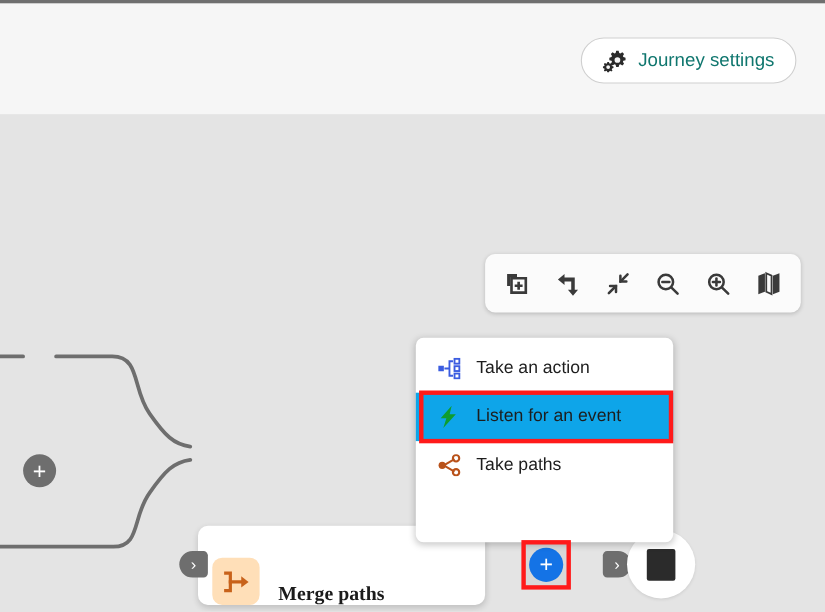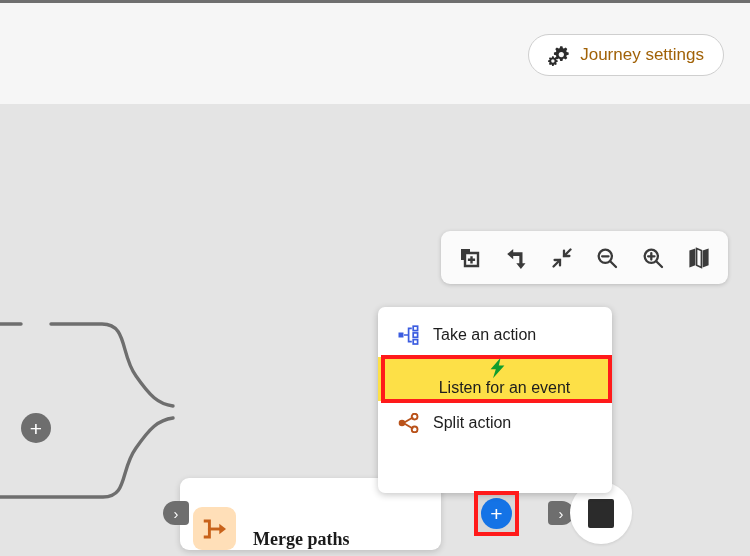"Journey settings" .btn { color: #a16207 -> #0f766e }
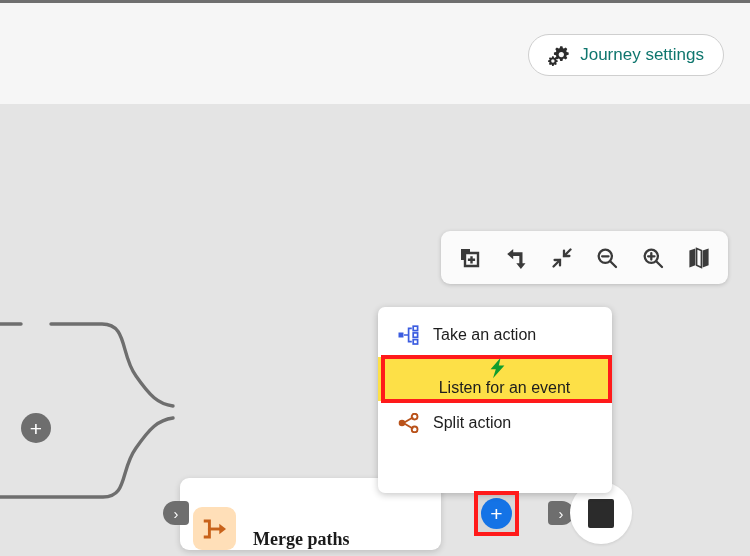"Listen for an event" .menu-item.highlighted { background: #fde047 -> #0ea5e9; flex-direction: column -> none }
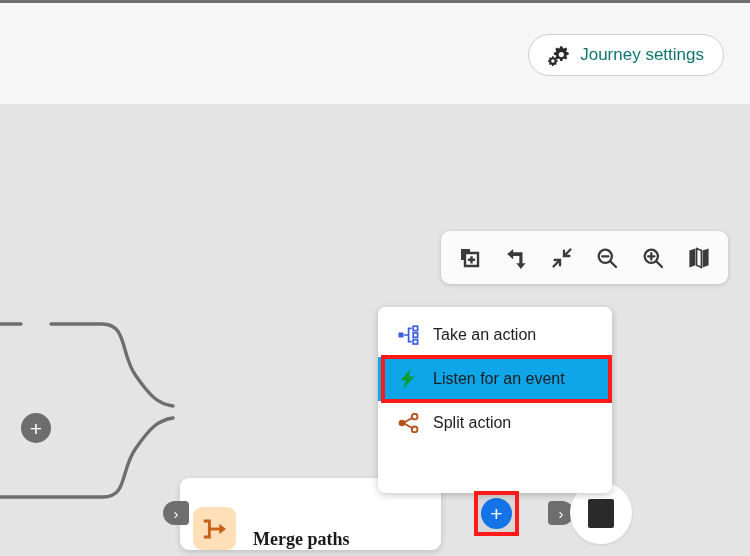"Split action" span { text: Split action -> Take paths }
